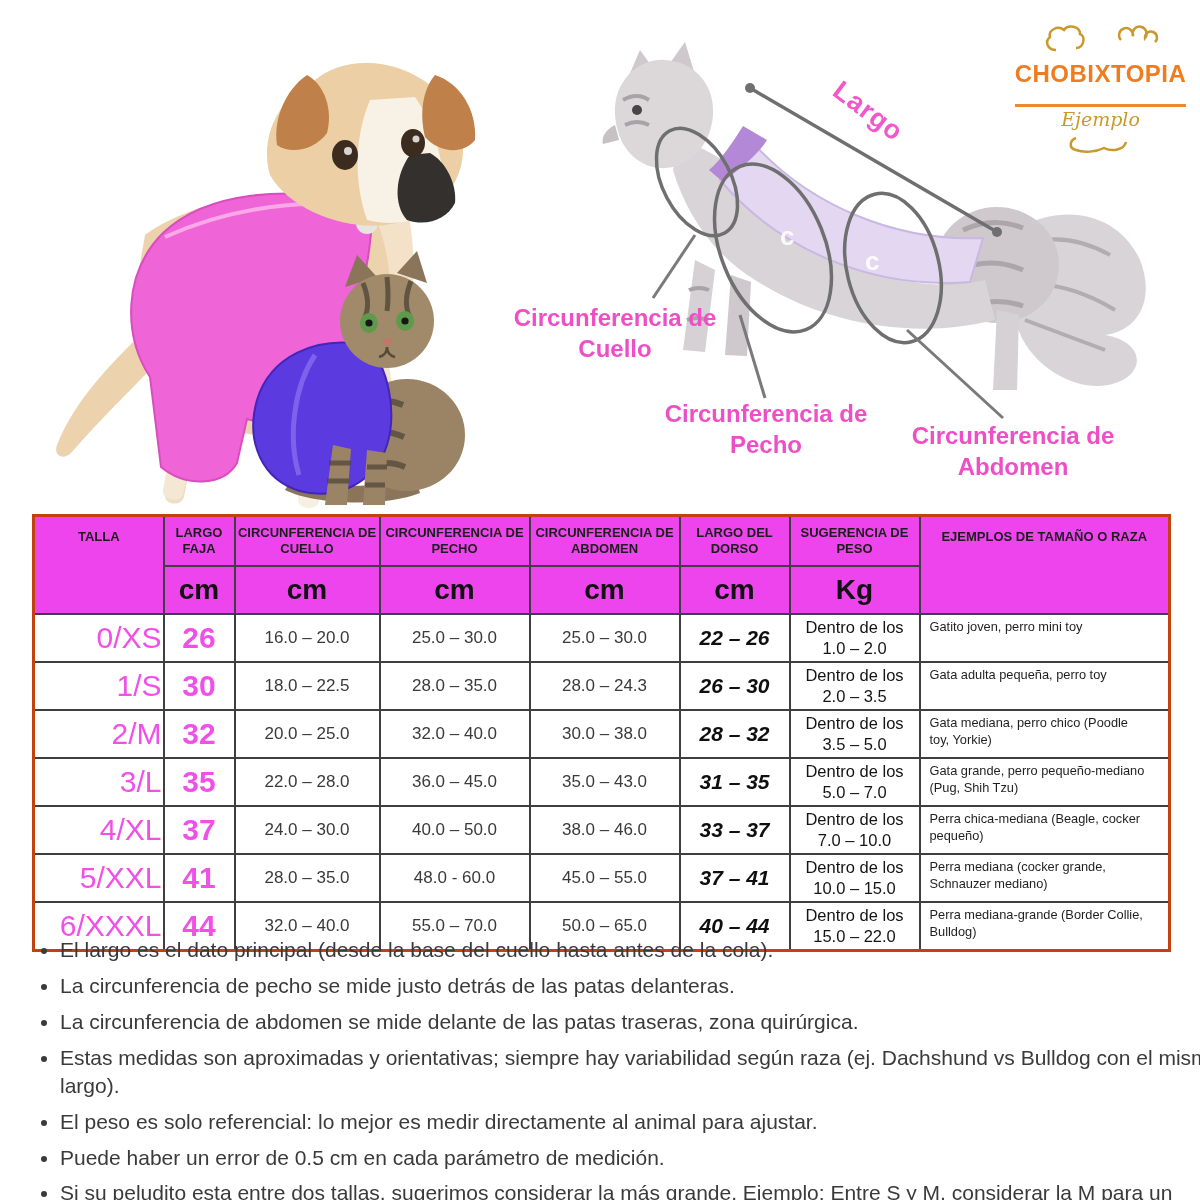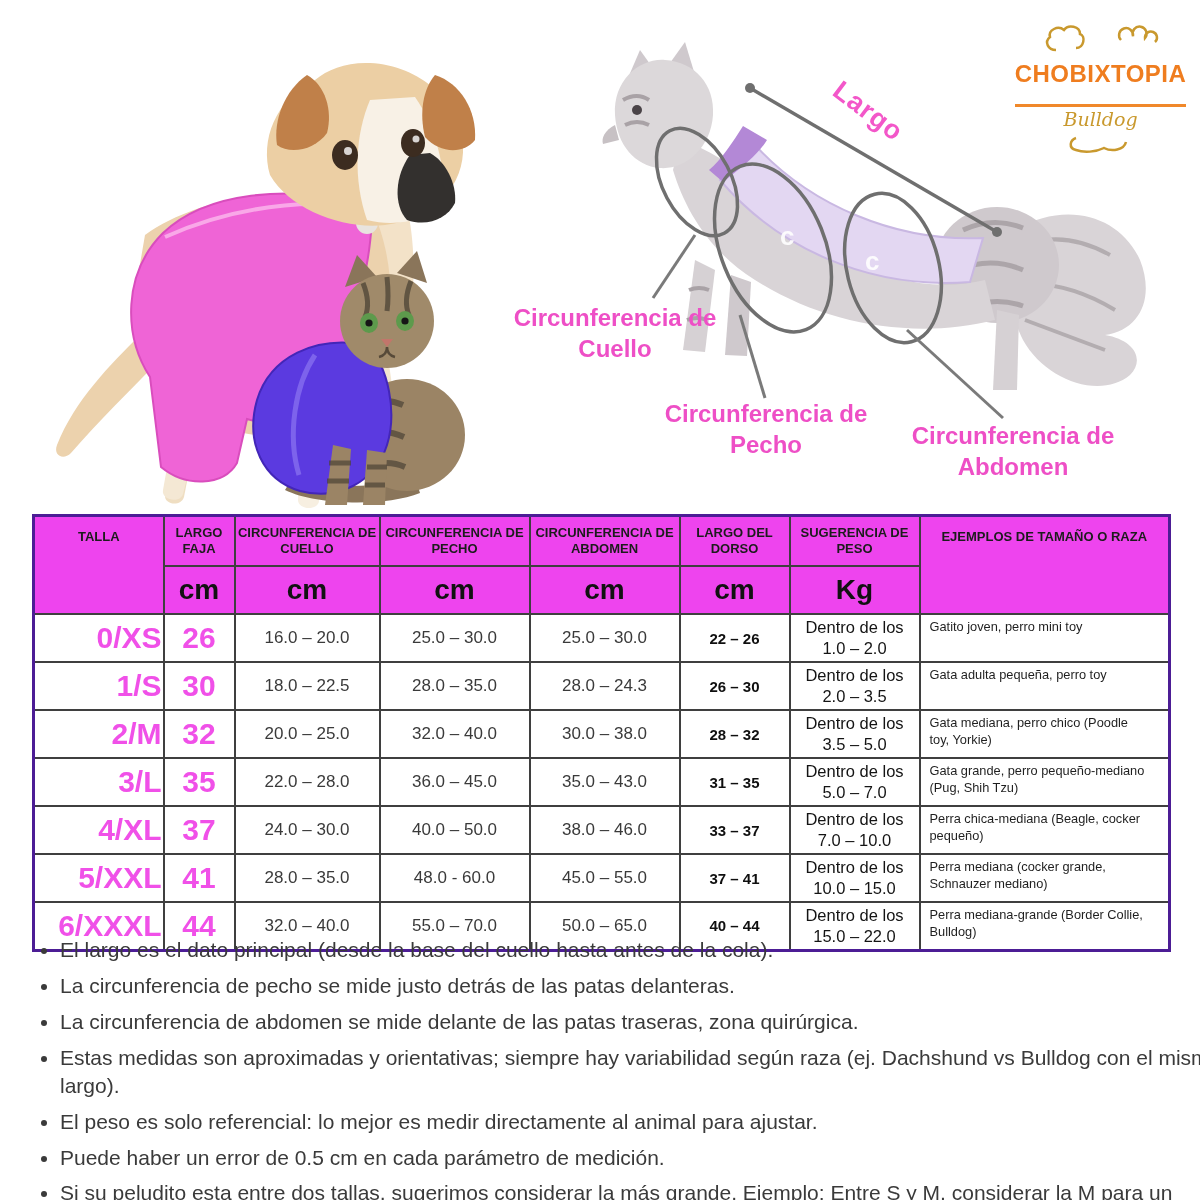"Bulldog" div.logo-sub { text: Bulldog -> Ejemplo }
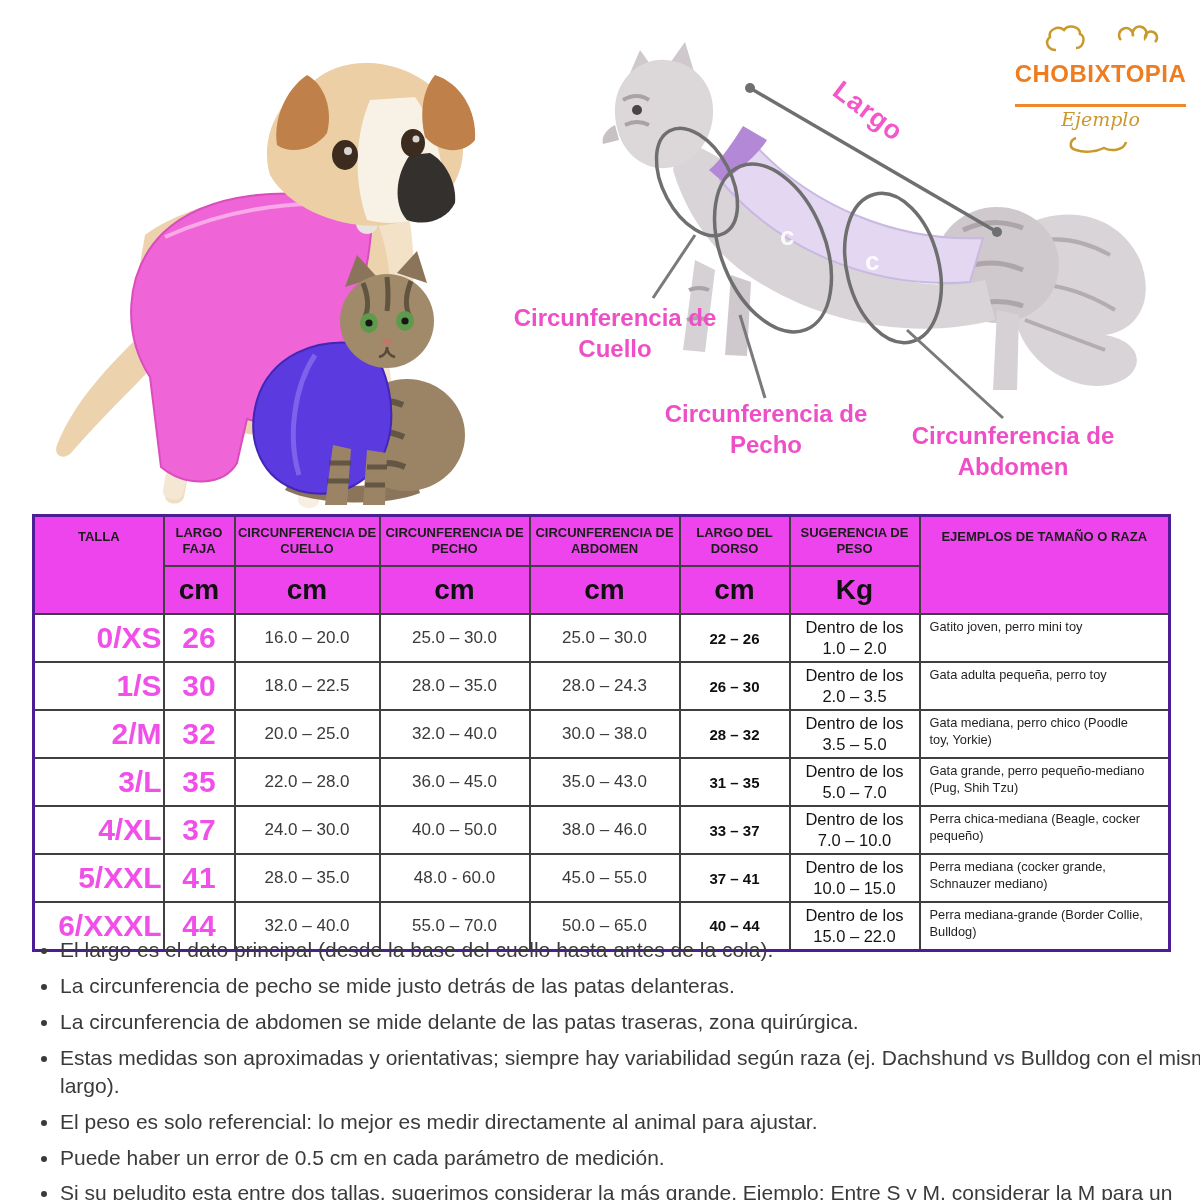"TALLA" table.size { border: 3px solid #4c1d95 -> 3px solid #c2410c }
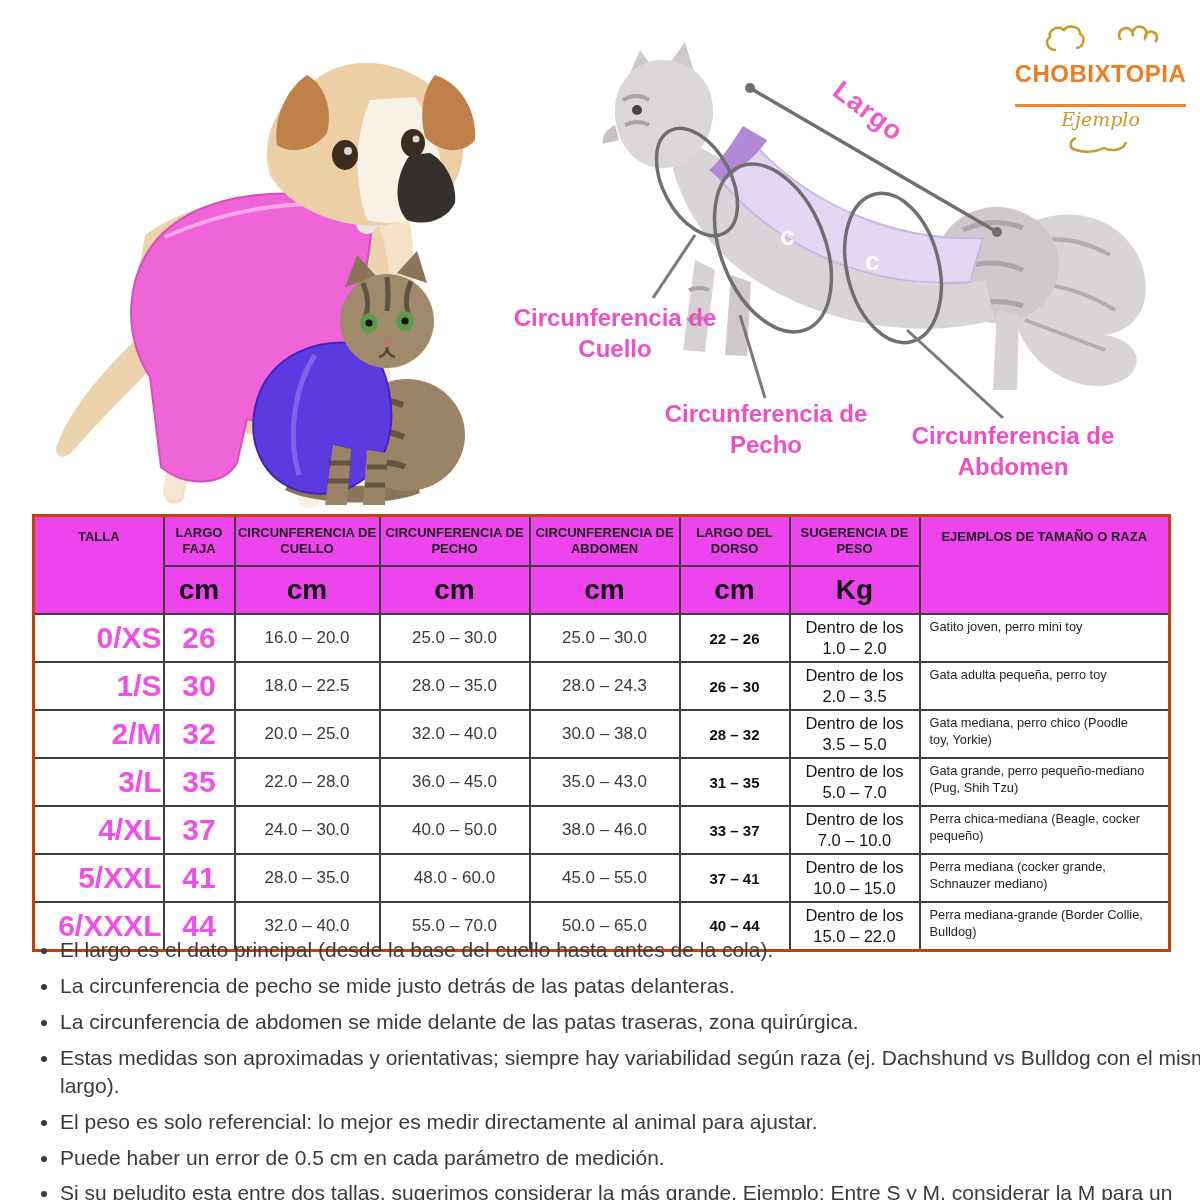"0/XS" td.talla { font-weight: bold -> normal }
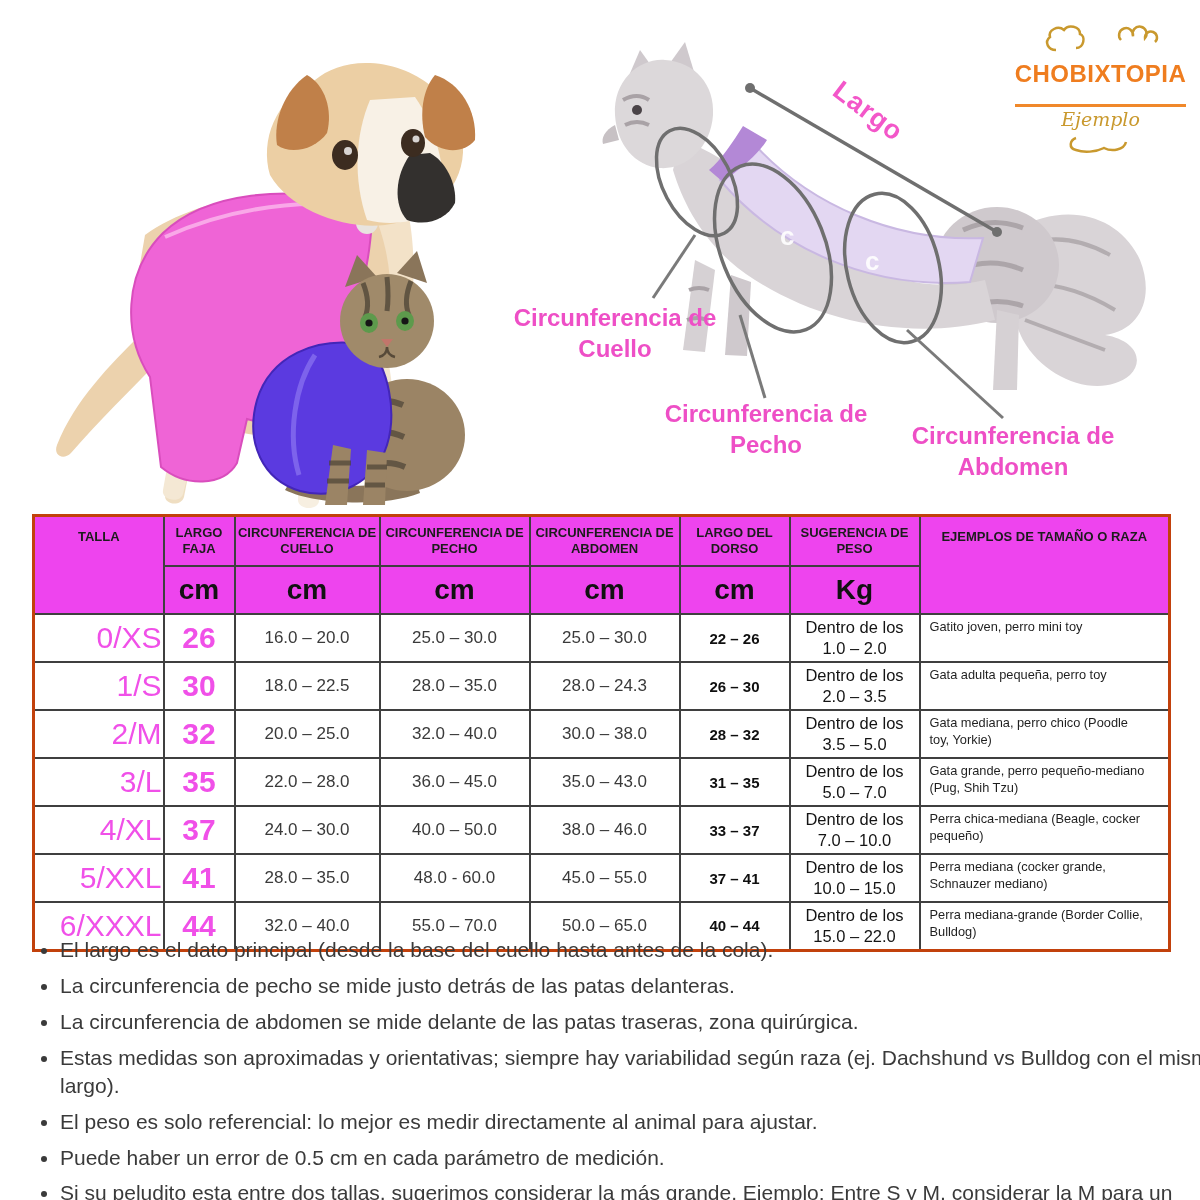"22 – 26" td.dorso { font-size: 15px -> 21px; font-style: none -> italic }
